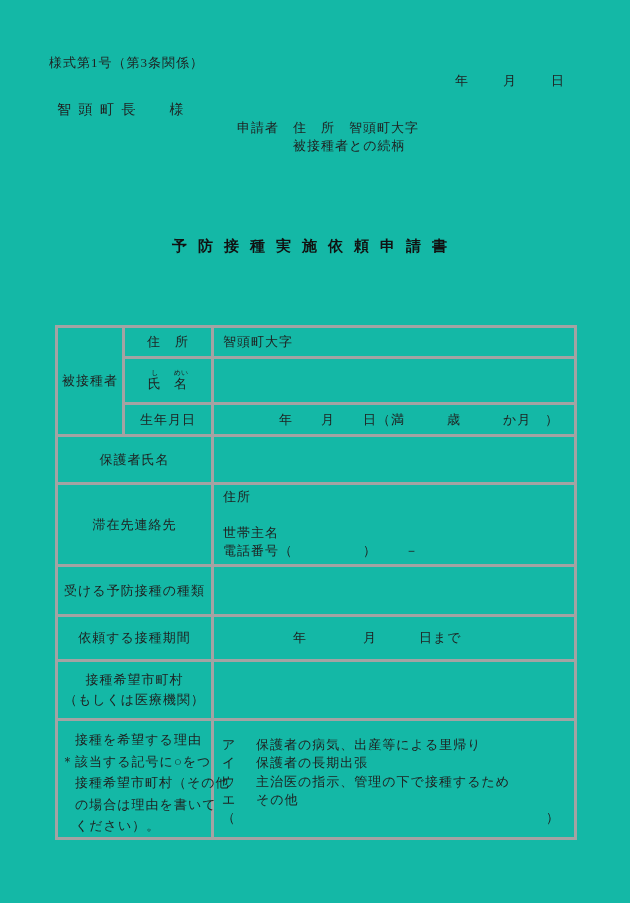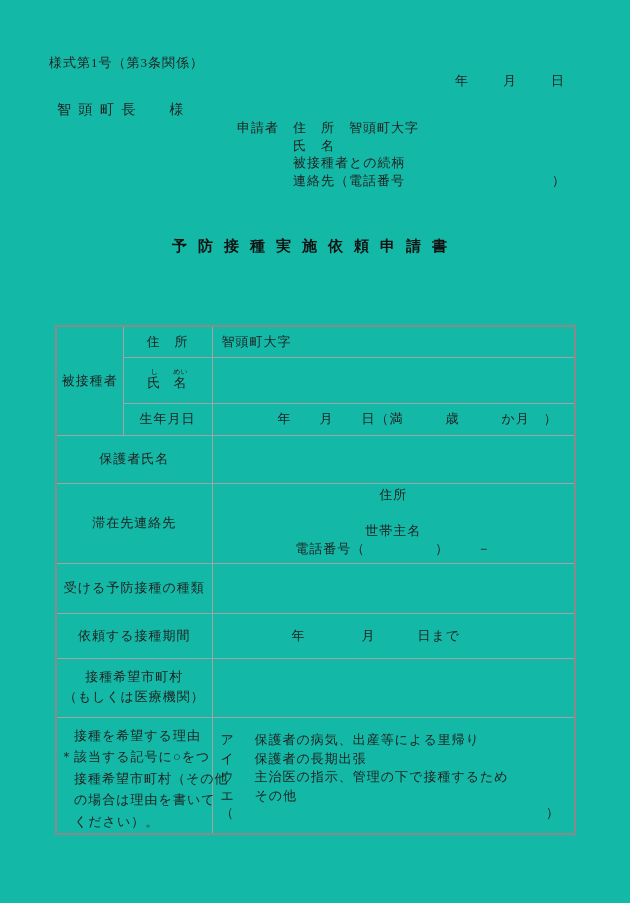"氏 名" div.line { html: <div> 氏 名</div> -> none }
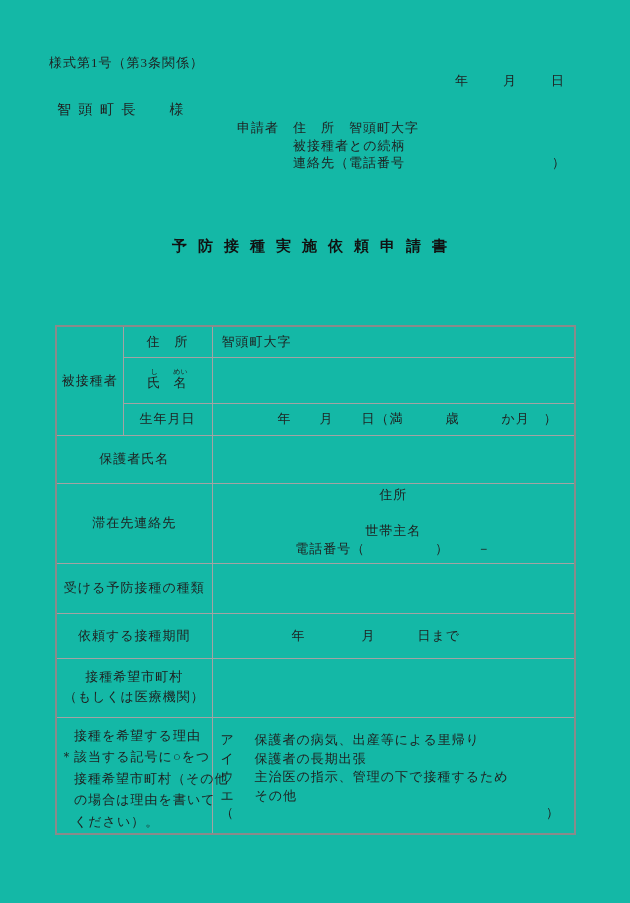"連絡先（電話番号" div.line { html: <div> <span> 連絡先（電話番号</span> <span>）</span> </div> -> none }
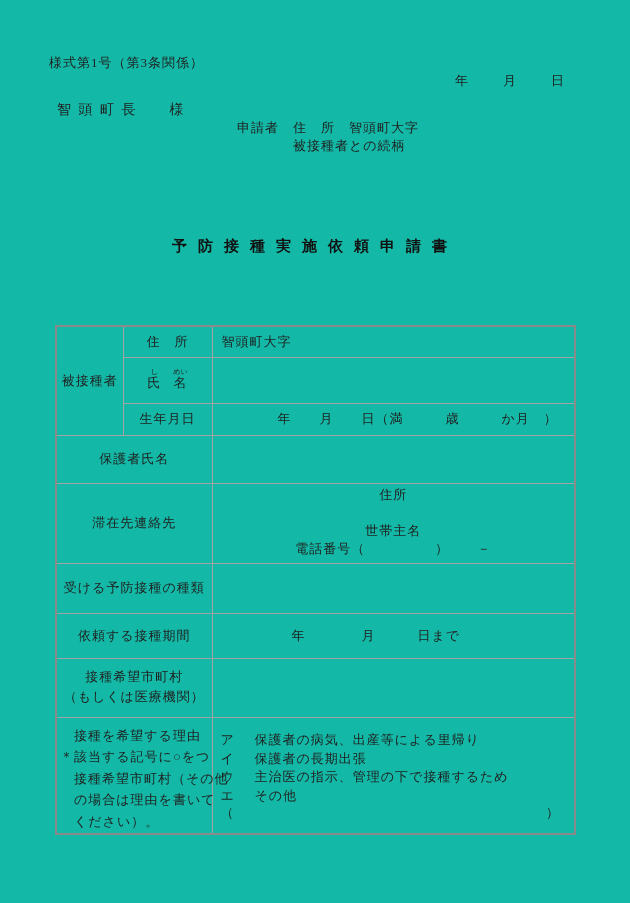"住 所" table.form-table td { border: 1px solid #a3a3a3 -> 3px solid #a3a3a3; font-family: Liberation Mono, monospace -> none }
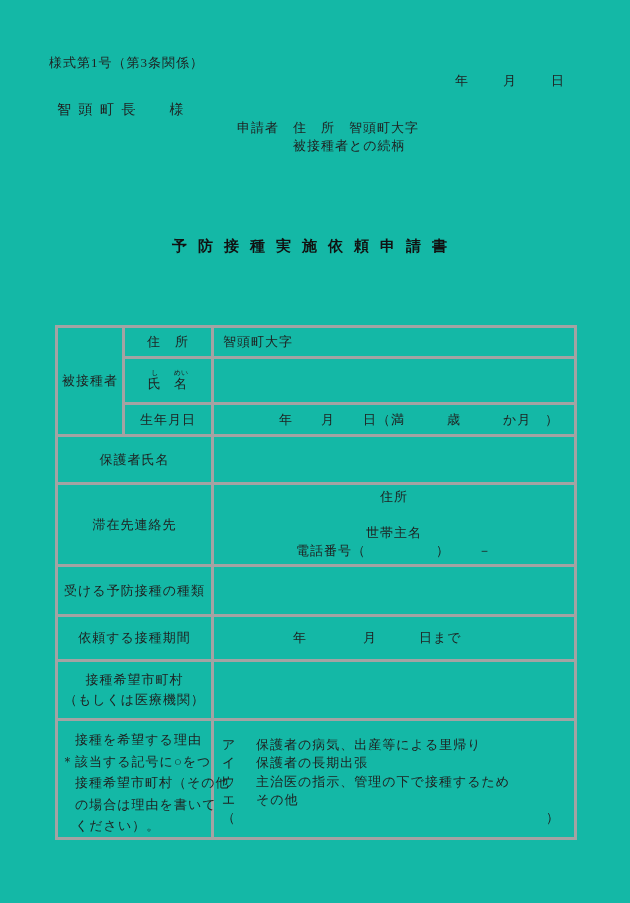"住所" .stay-inner .line { text-align: center -> none }
